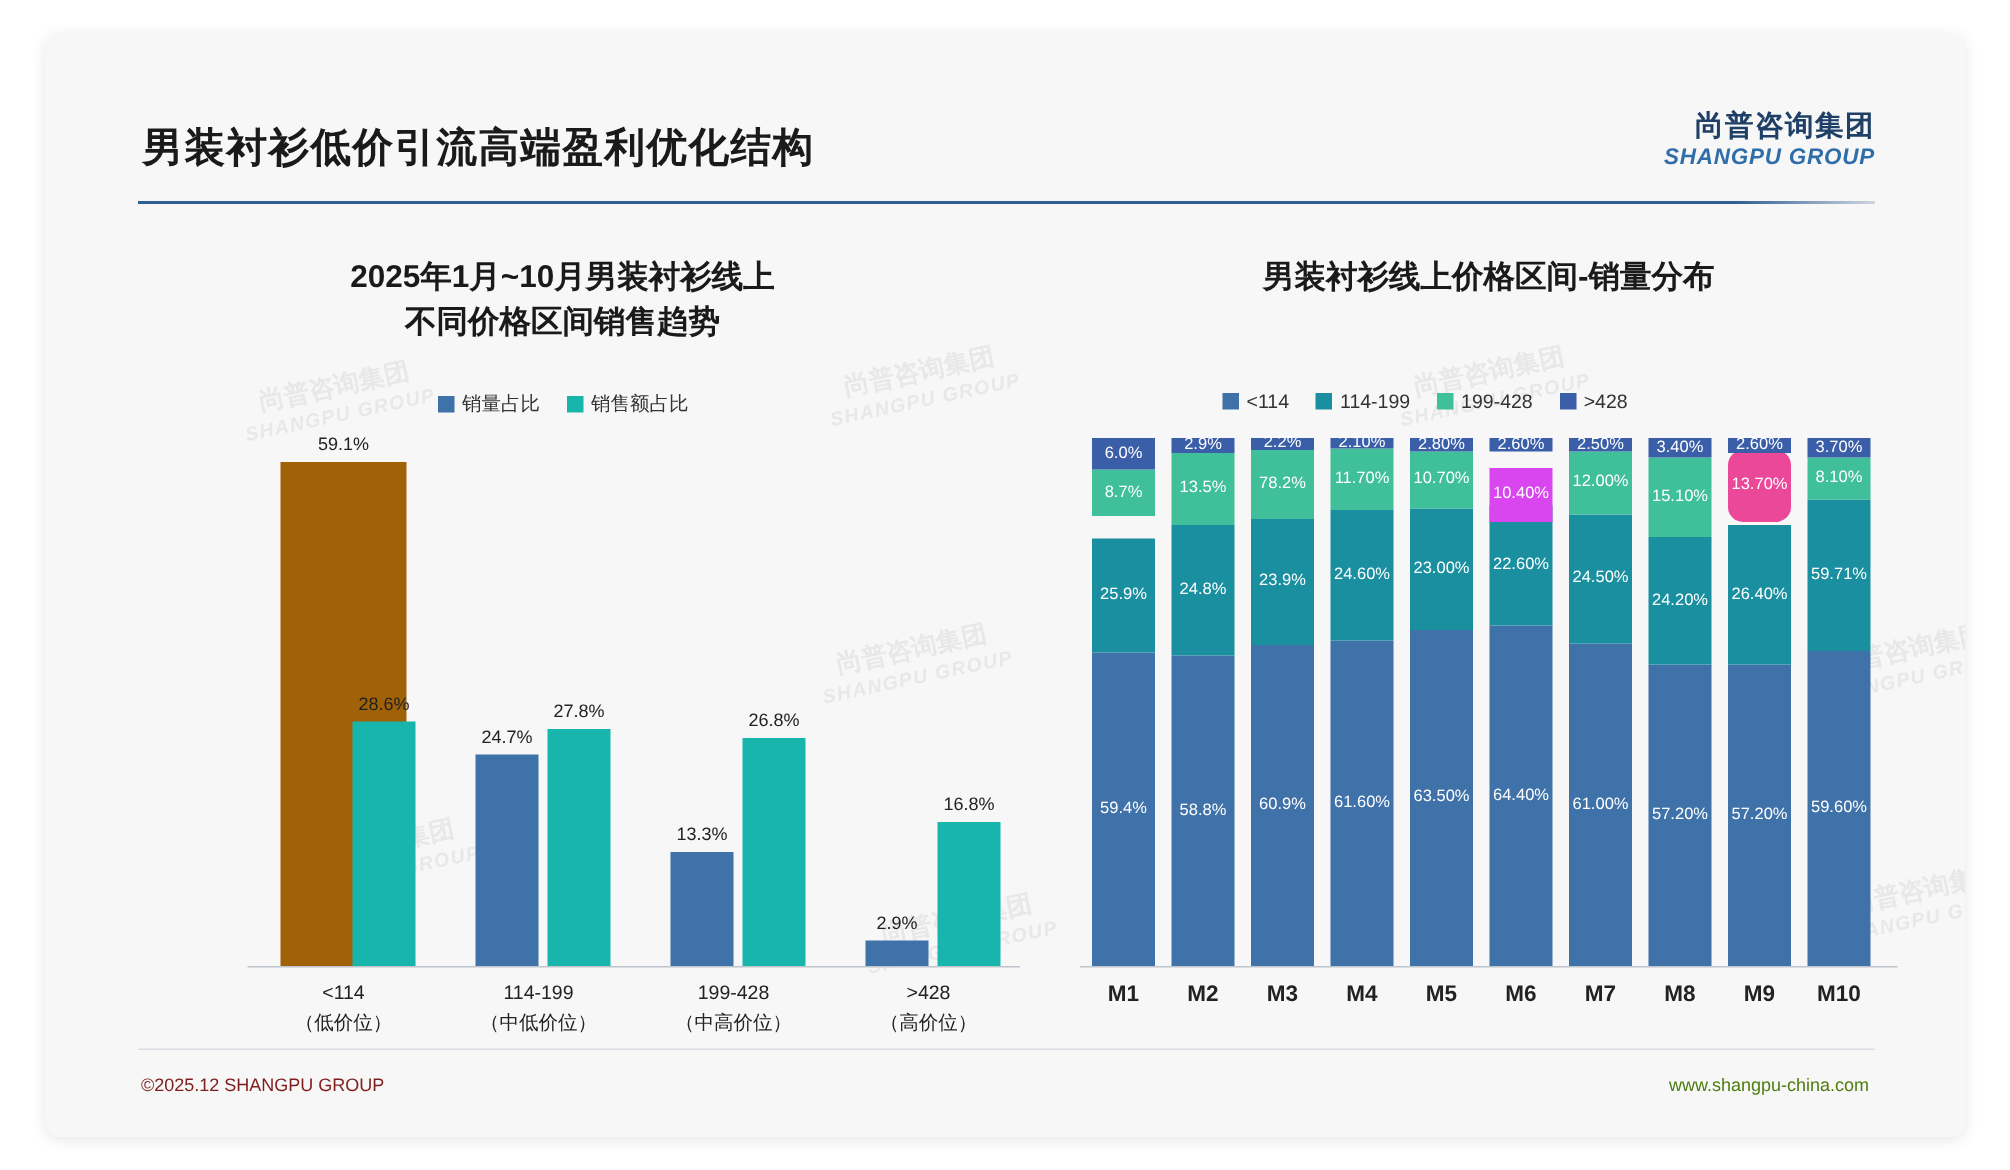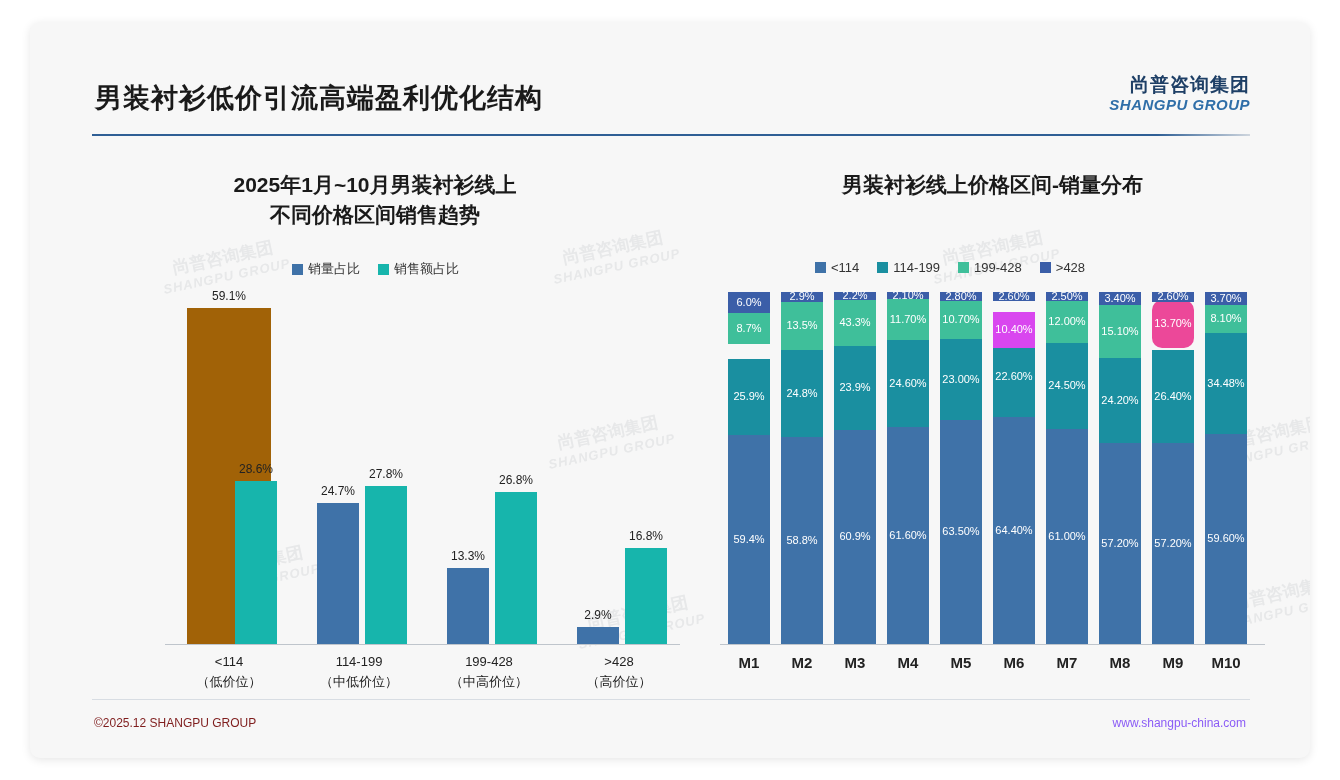"43.3%" span { text: 43.3% -> 78.2% }
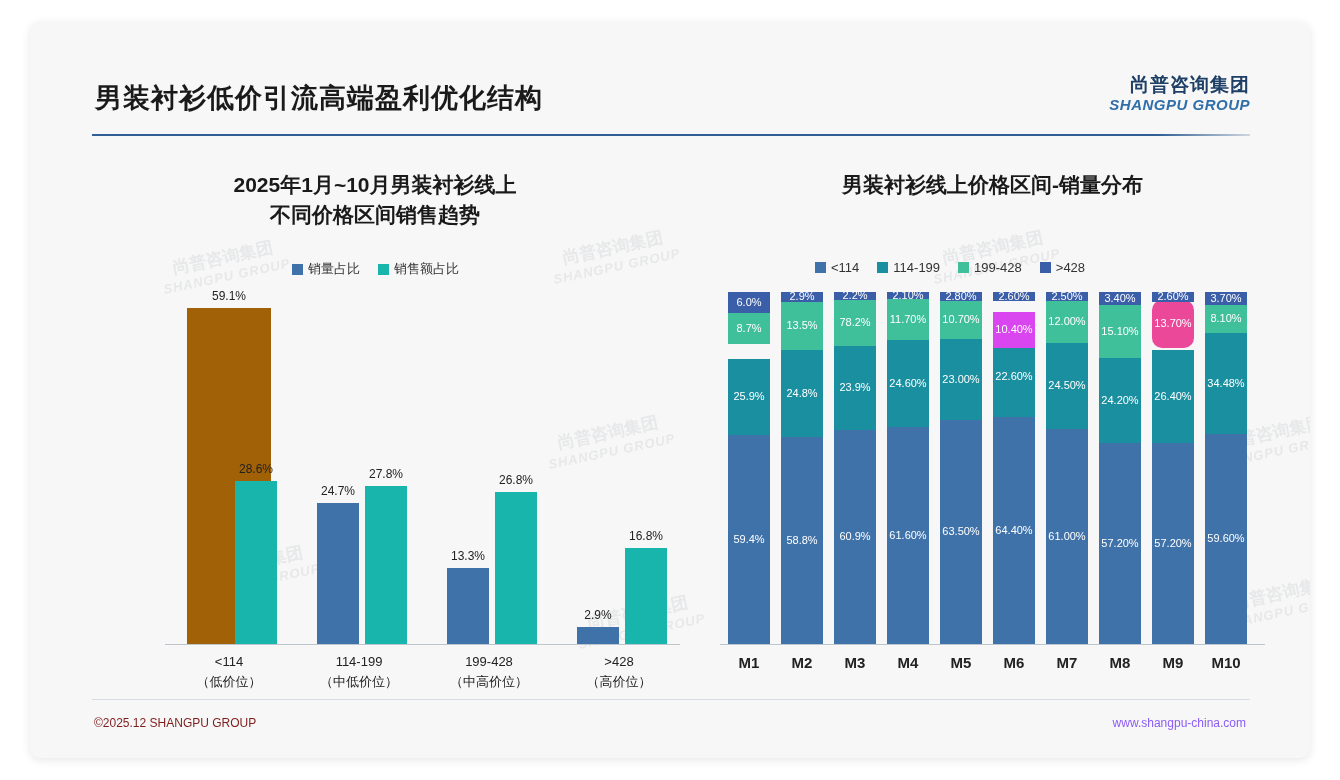"34.48%" span { text: 34.48% -> 59.71% }
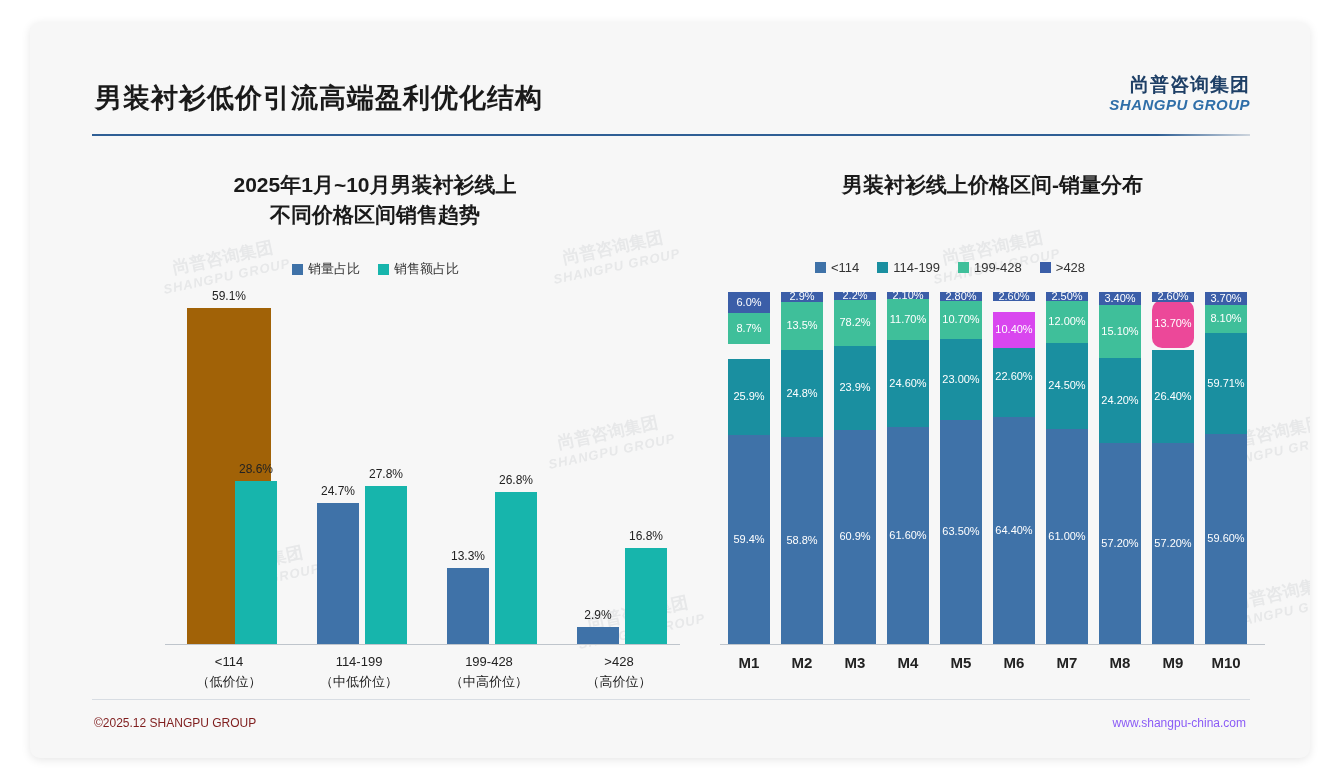"www.shangpu-china.com" .footer-right { color: #8b5cf6 -> #4d7c0f }
